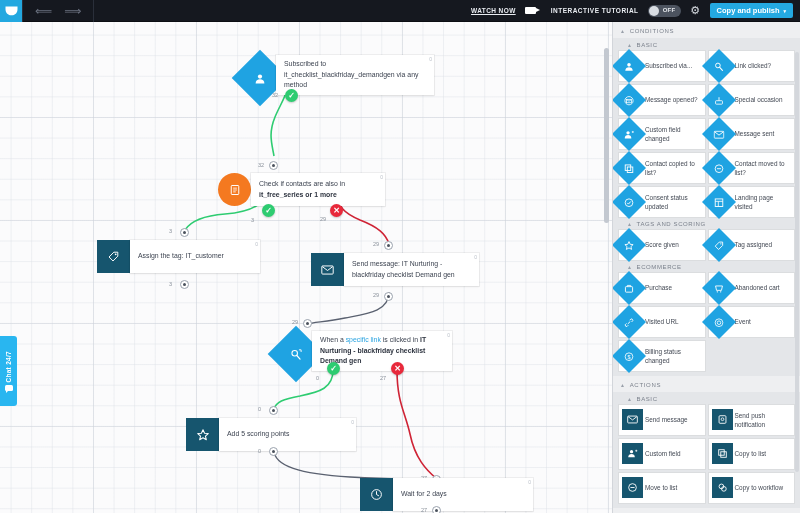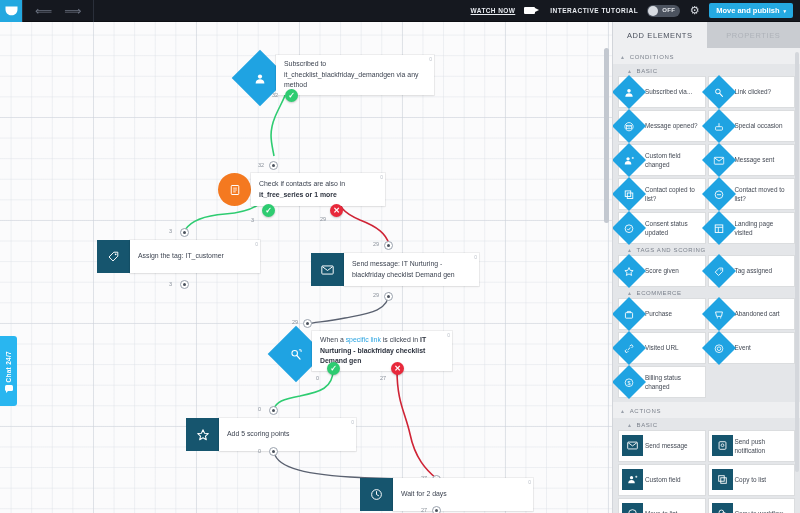"Move and publish" span { text: Move -> Copy }
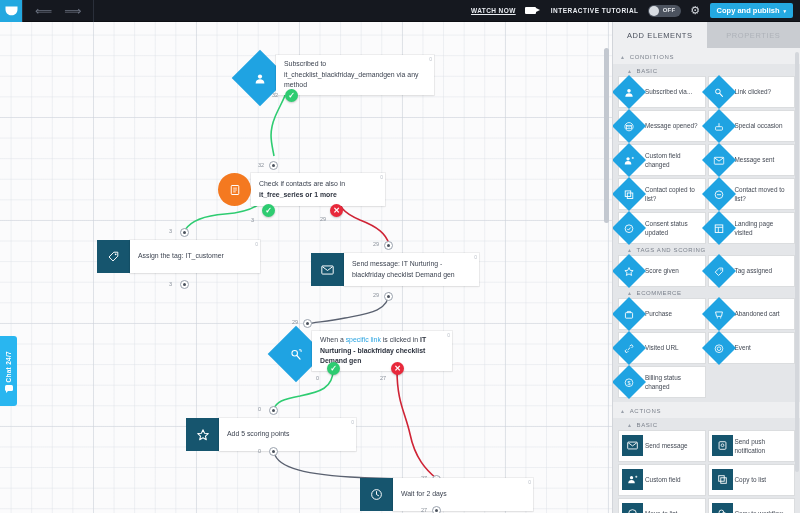"ADD ELEMENTS" div.tabs { html: <div> <div>ADD ELEMENTS</div> <div>PROPERTIES</div> </div> -> none }
